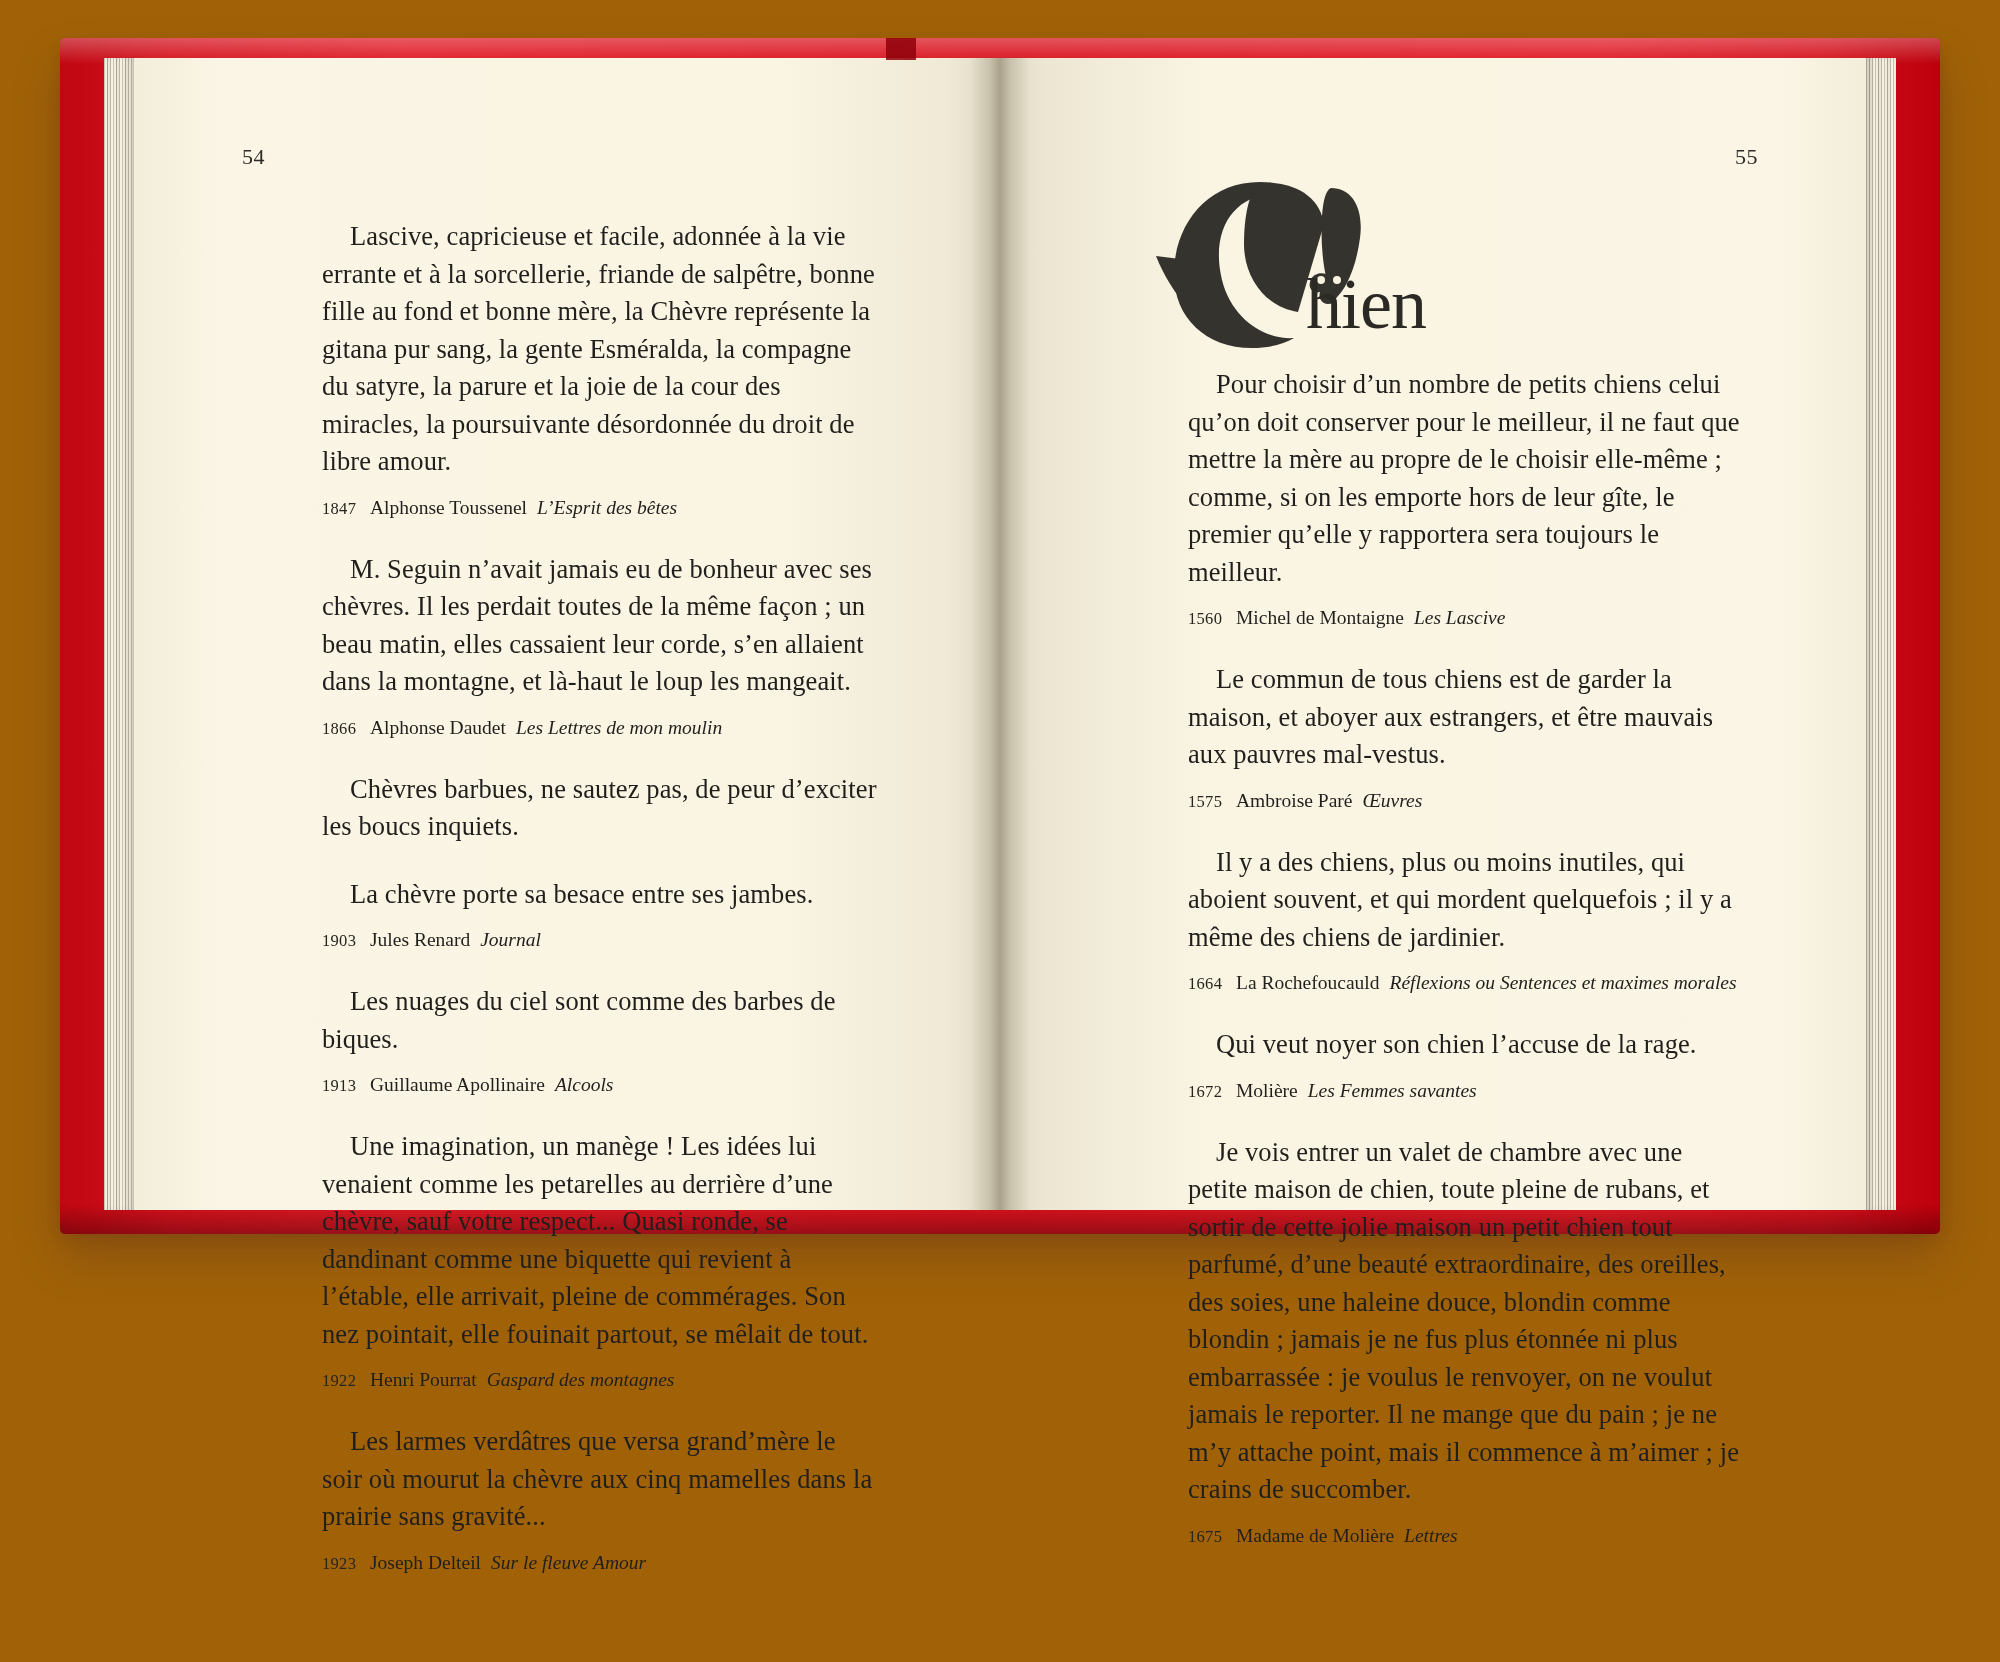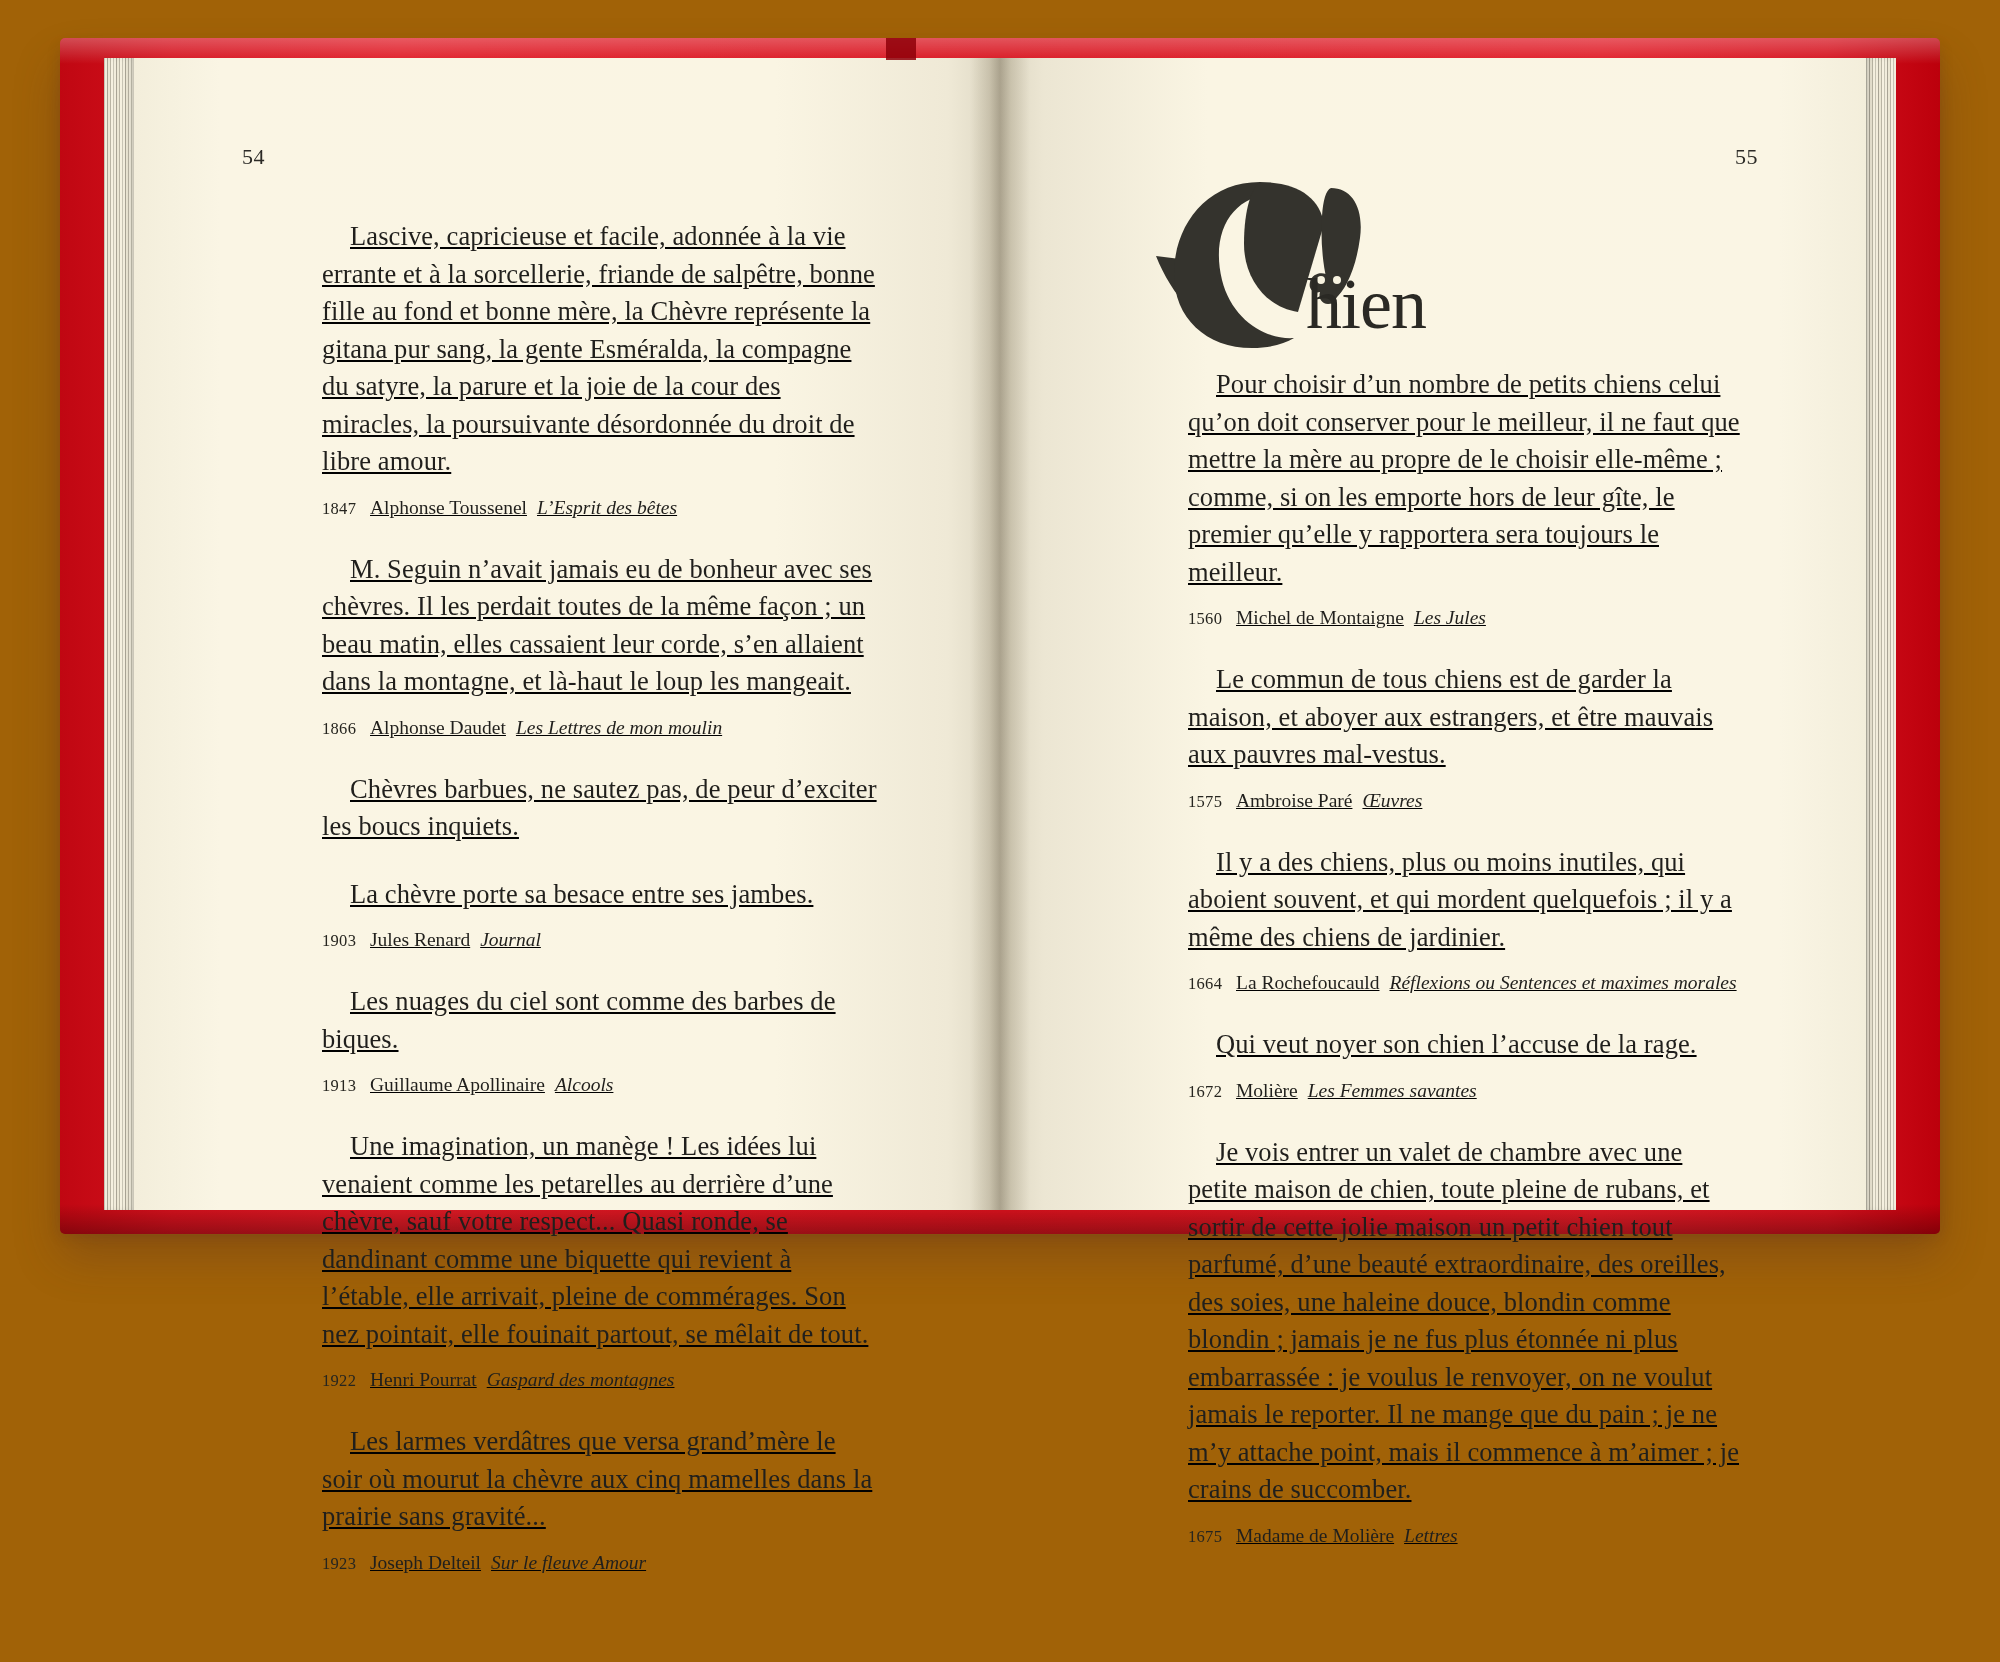"Lascive, capricieuse et facile, adonnée" .col { text-decoration: underline -> none }
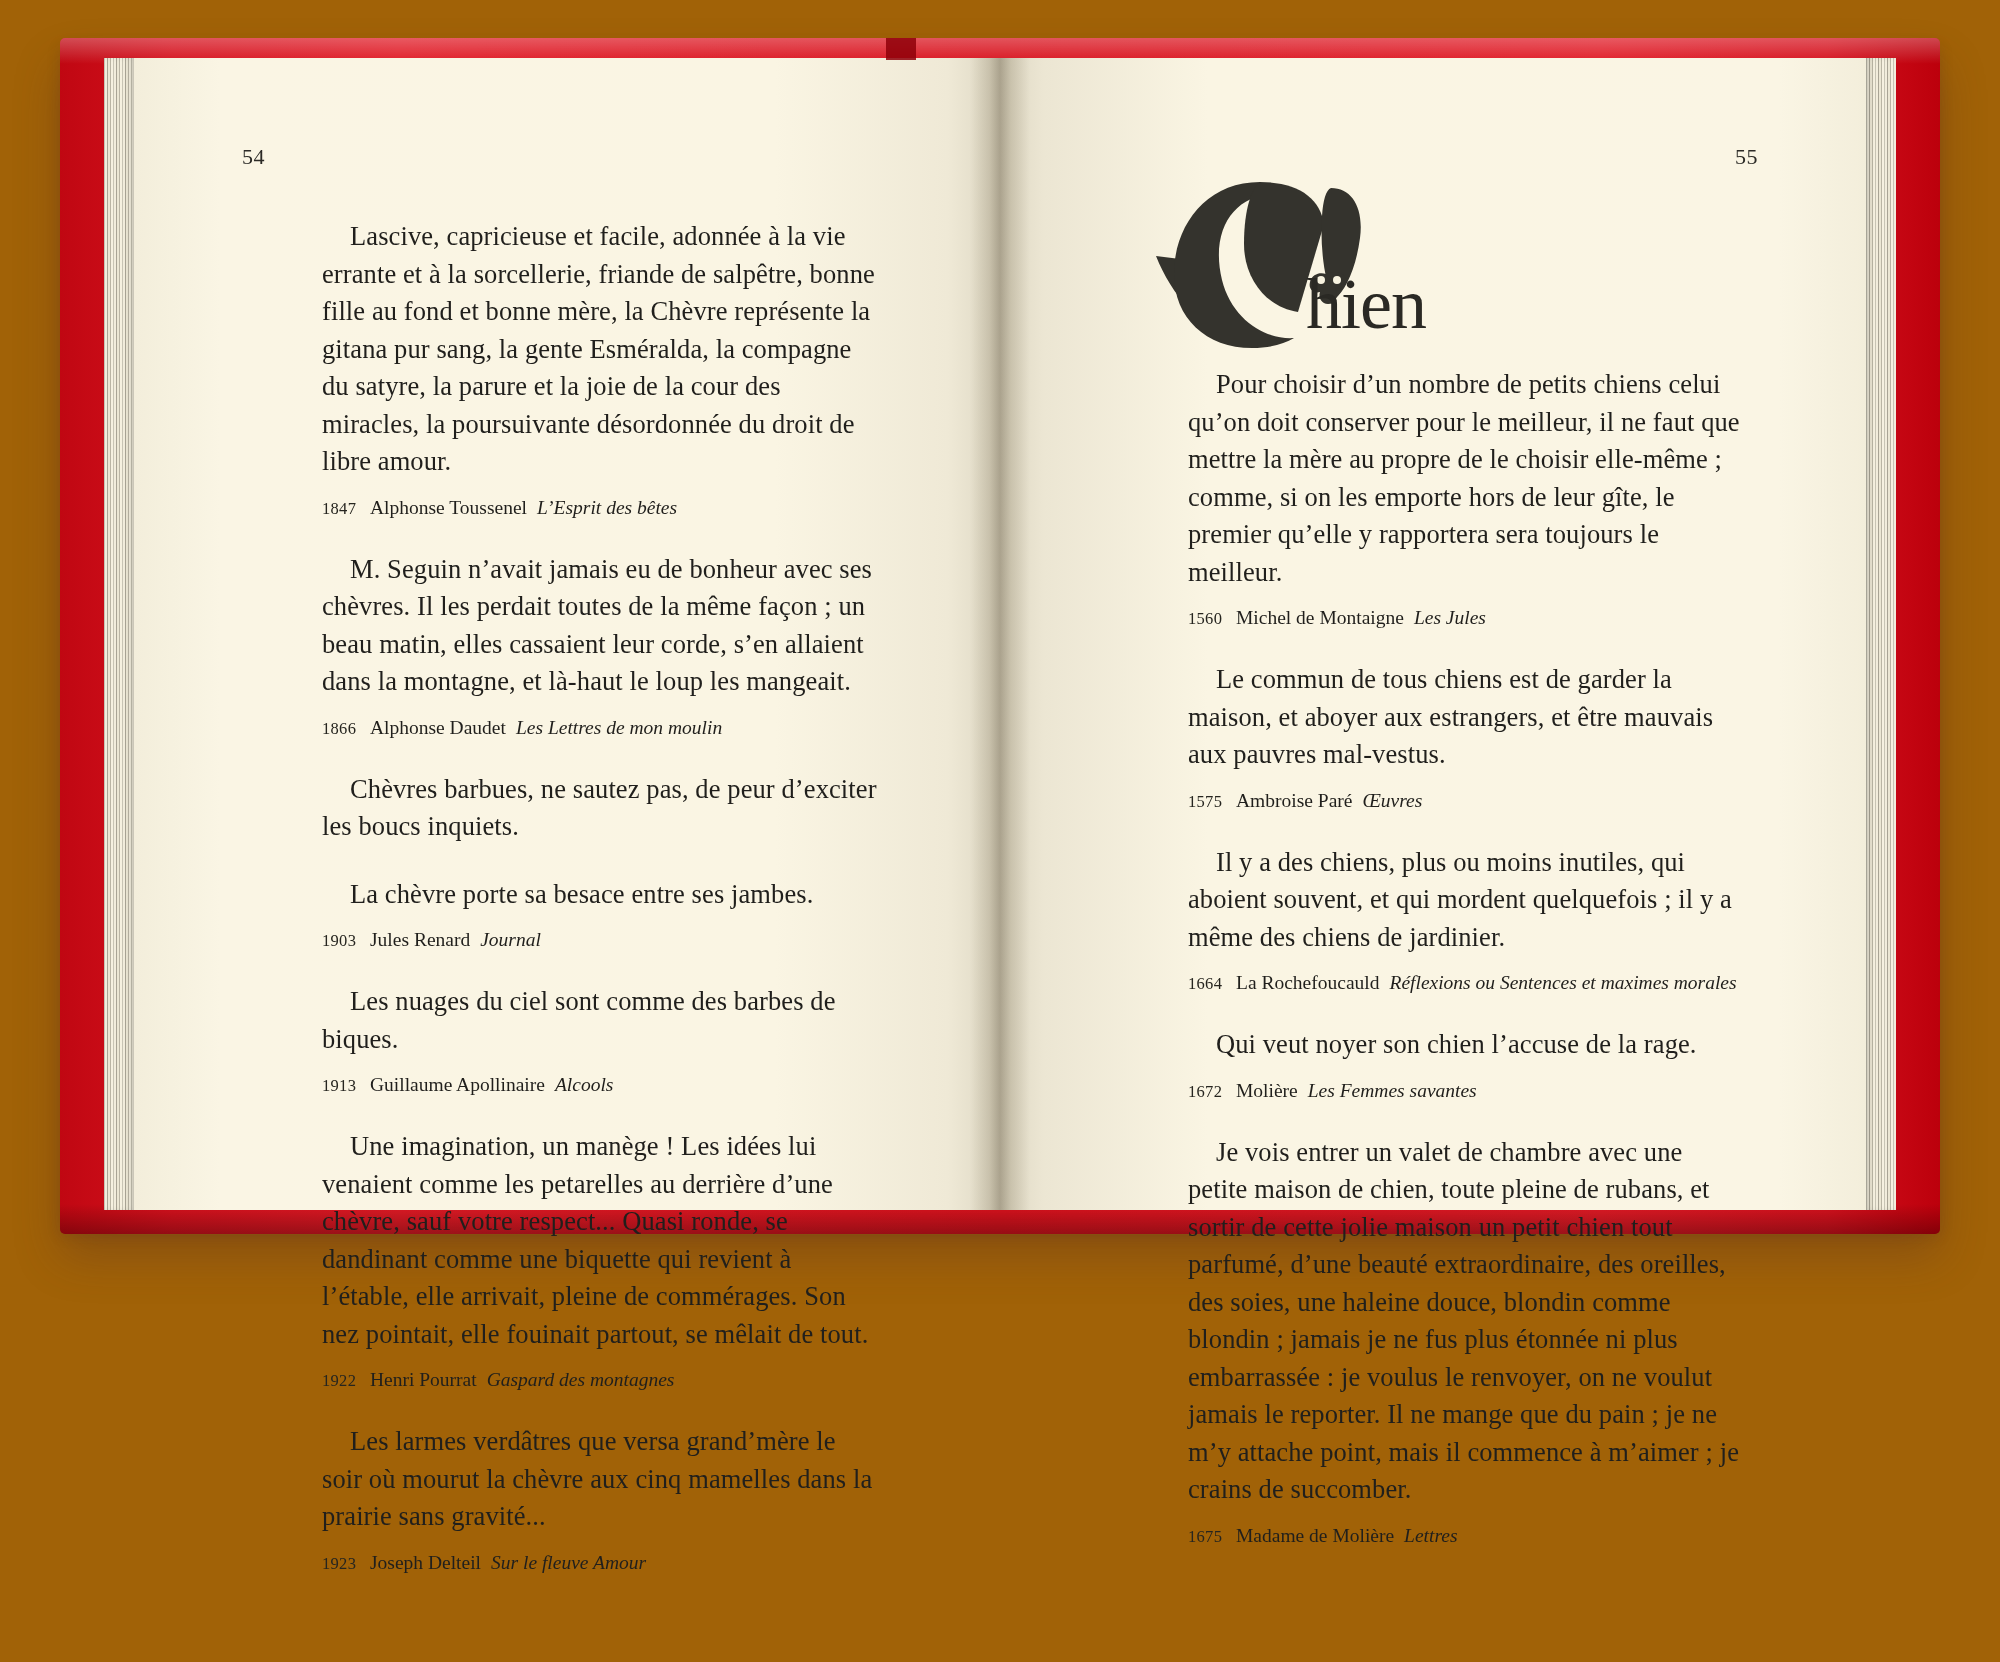"Les Jules" span.work { text: Jules -> Lascive }
